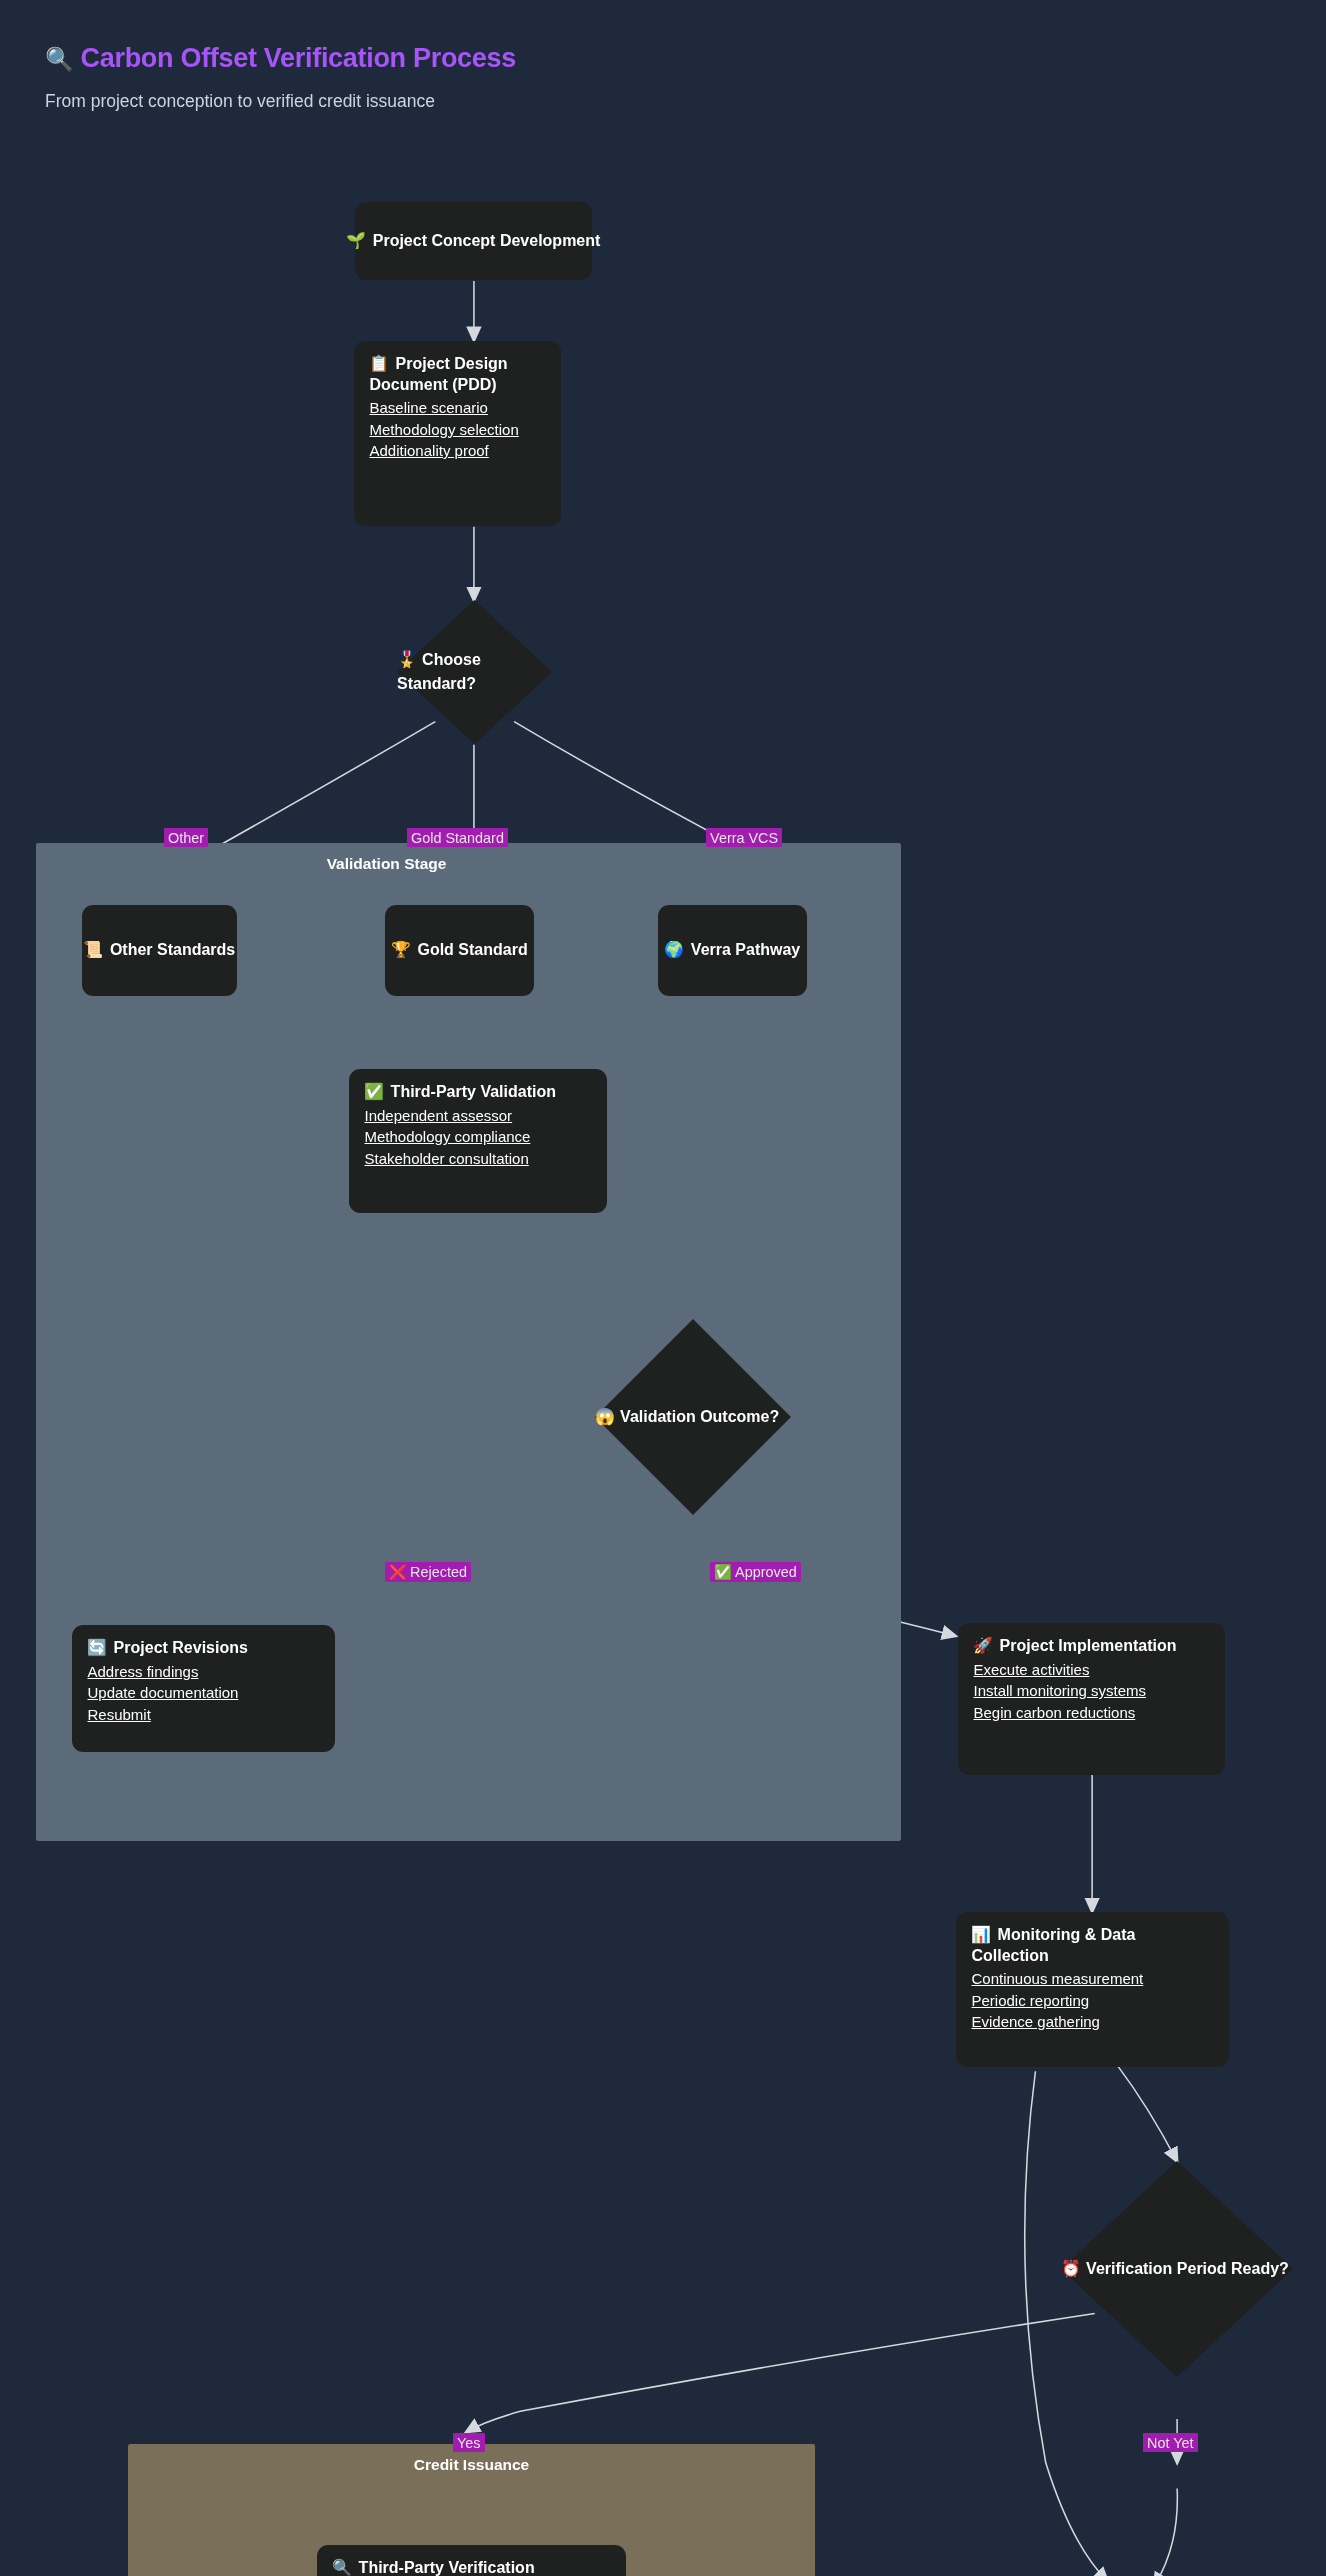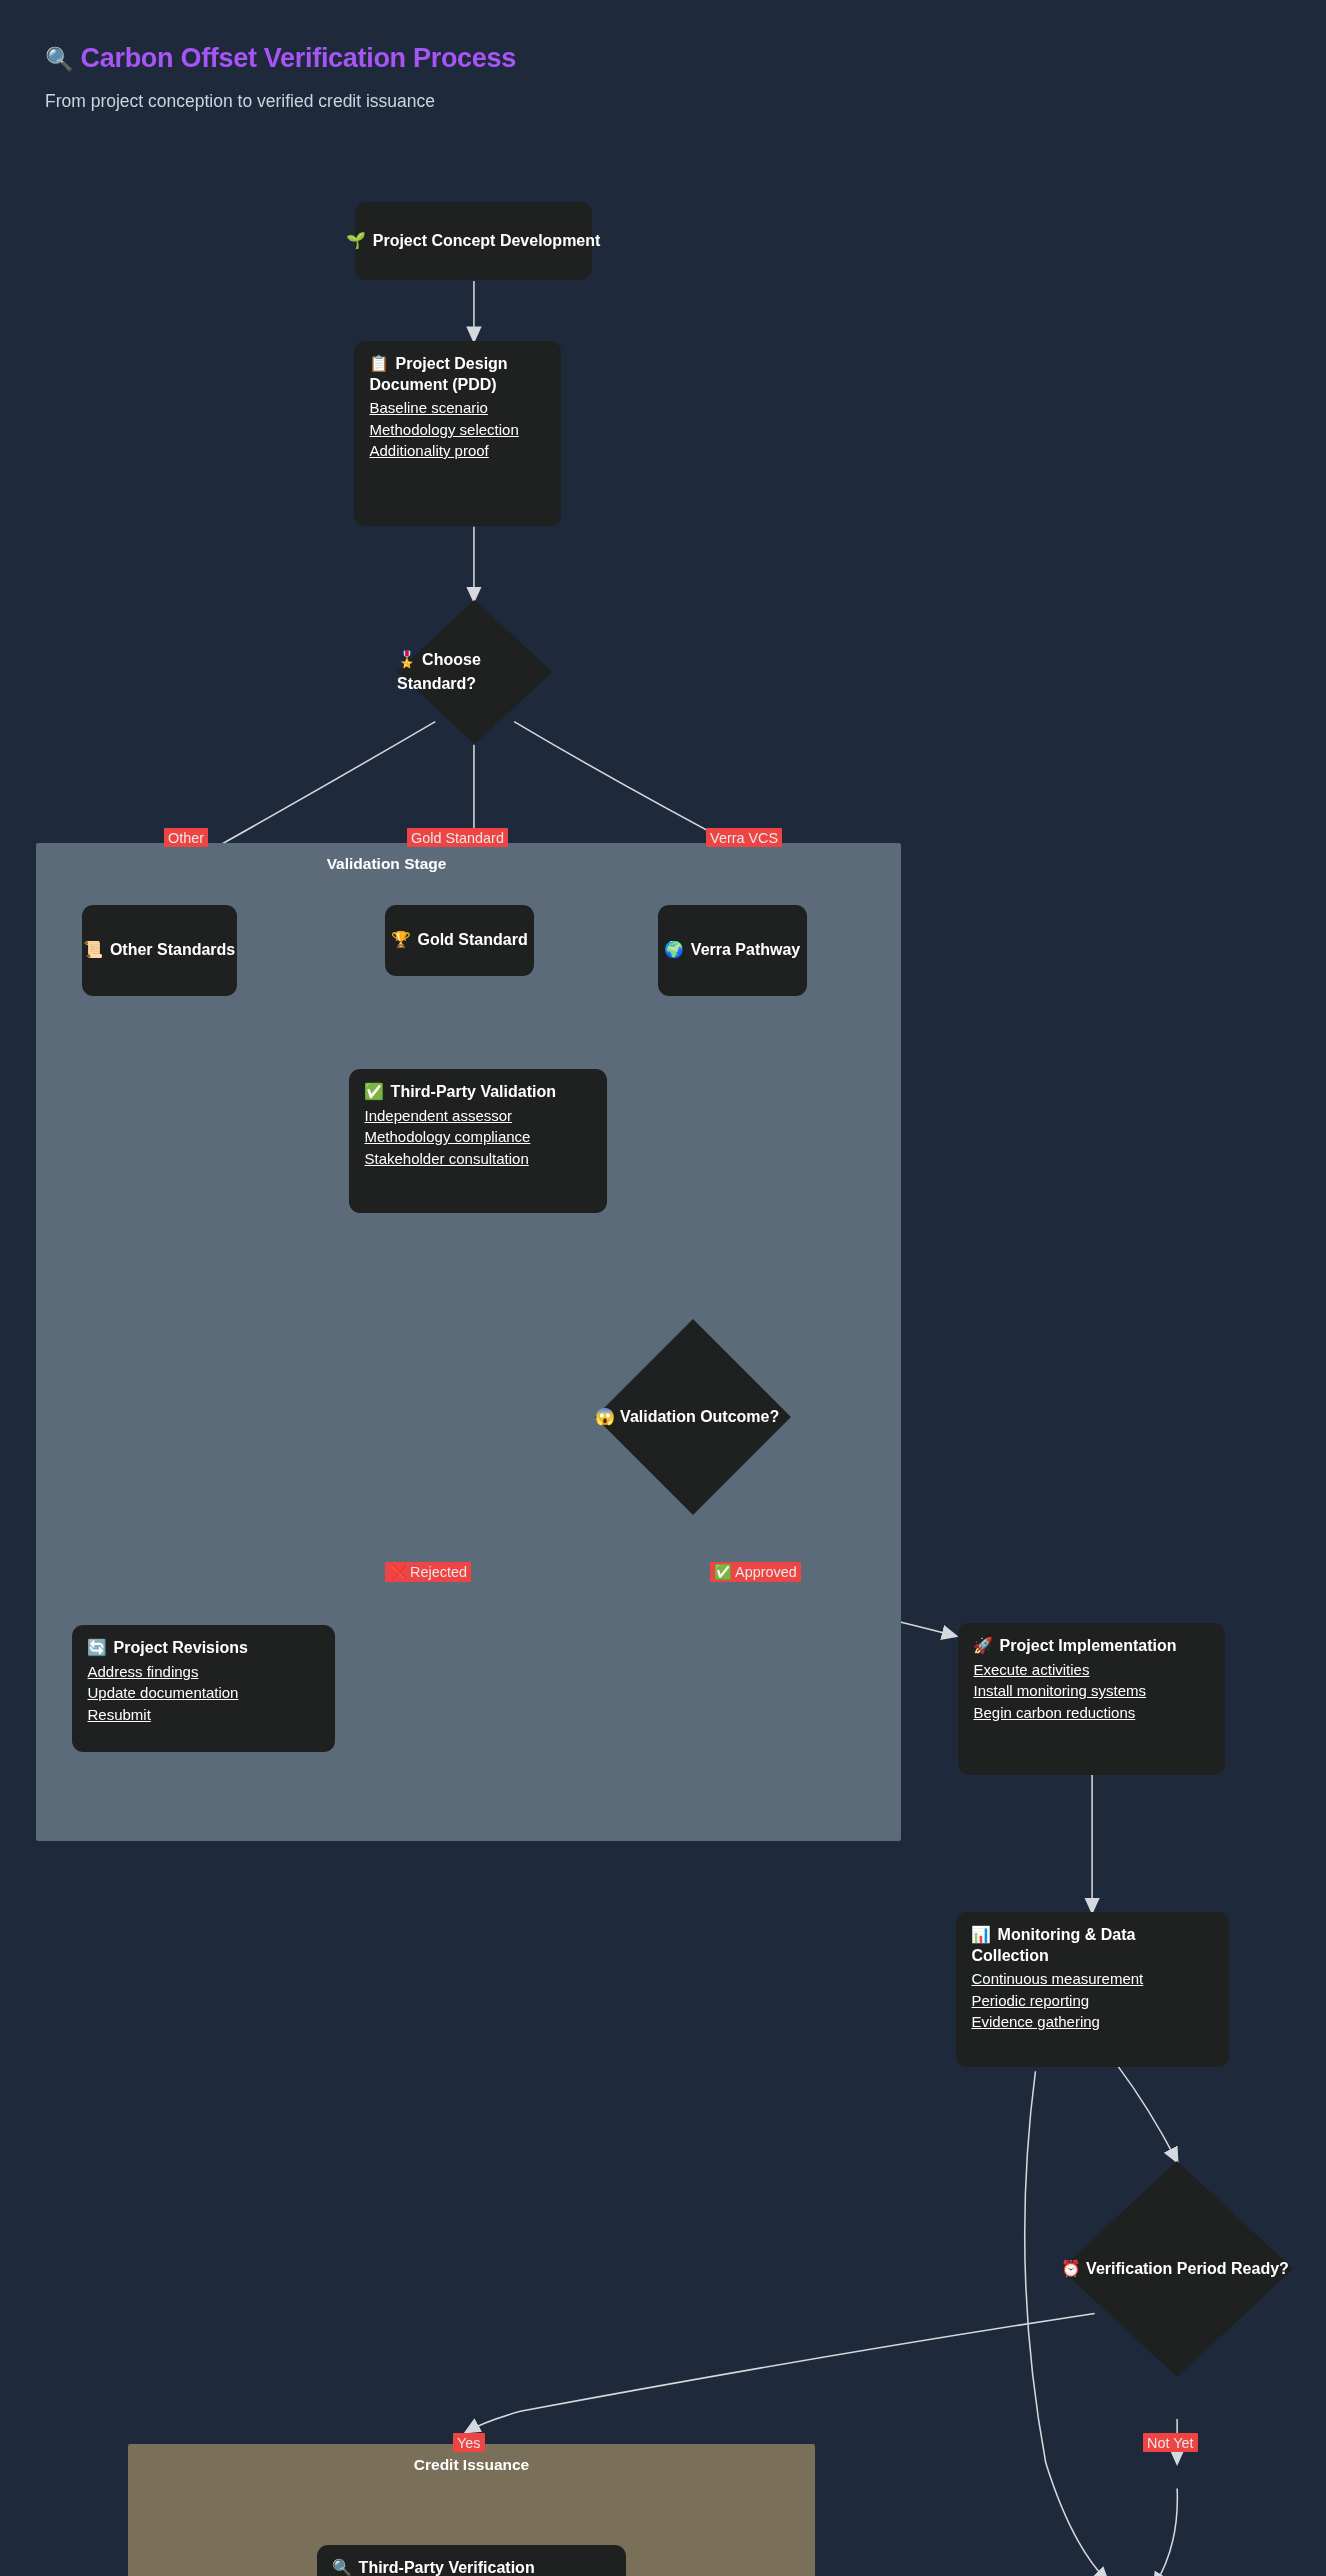"Other" .elabel { background: #ef4444 -> #a21caf }
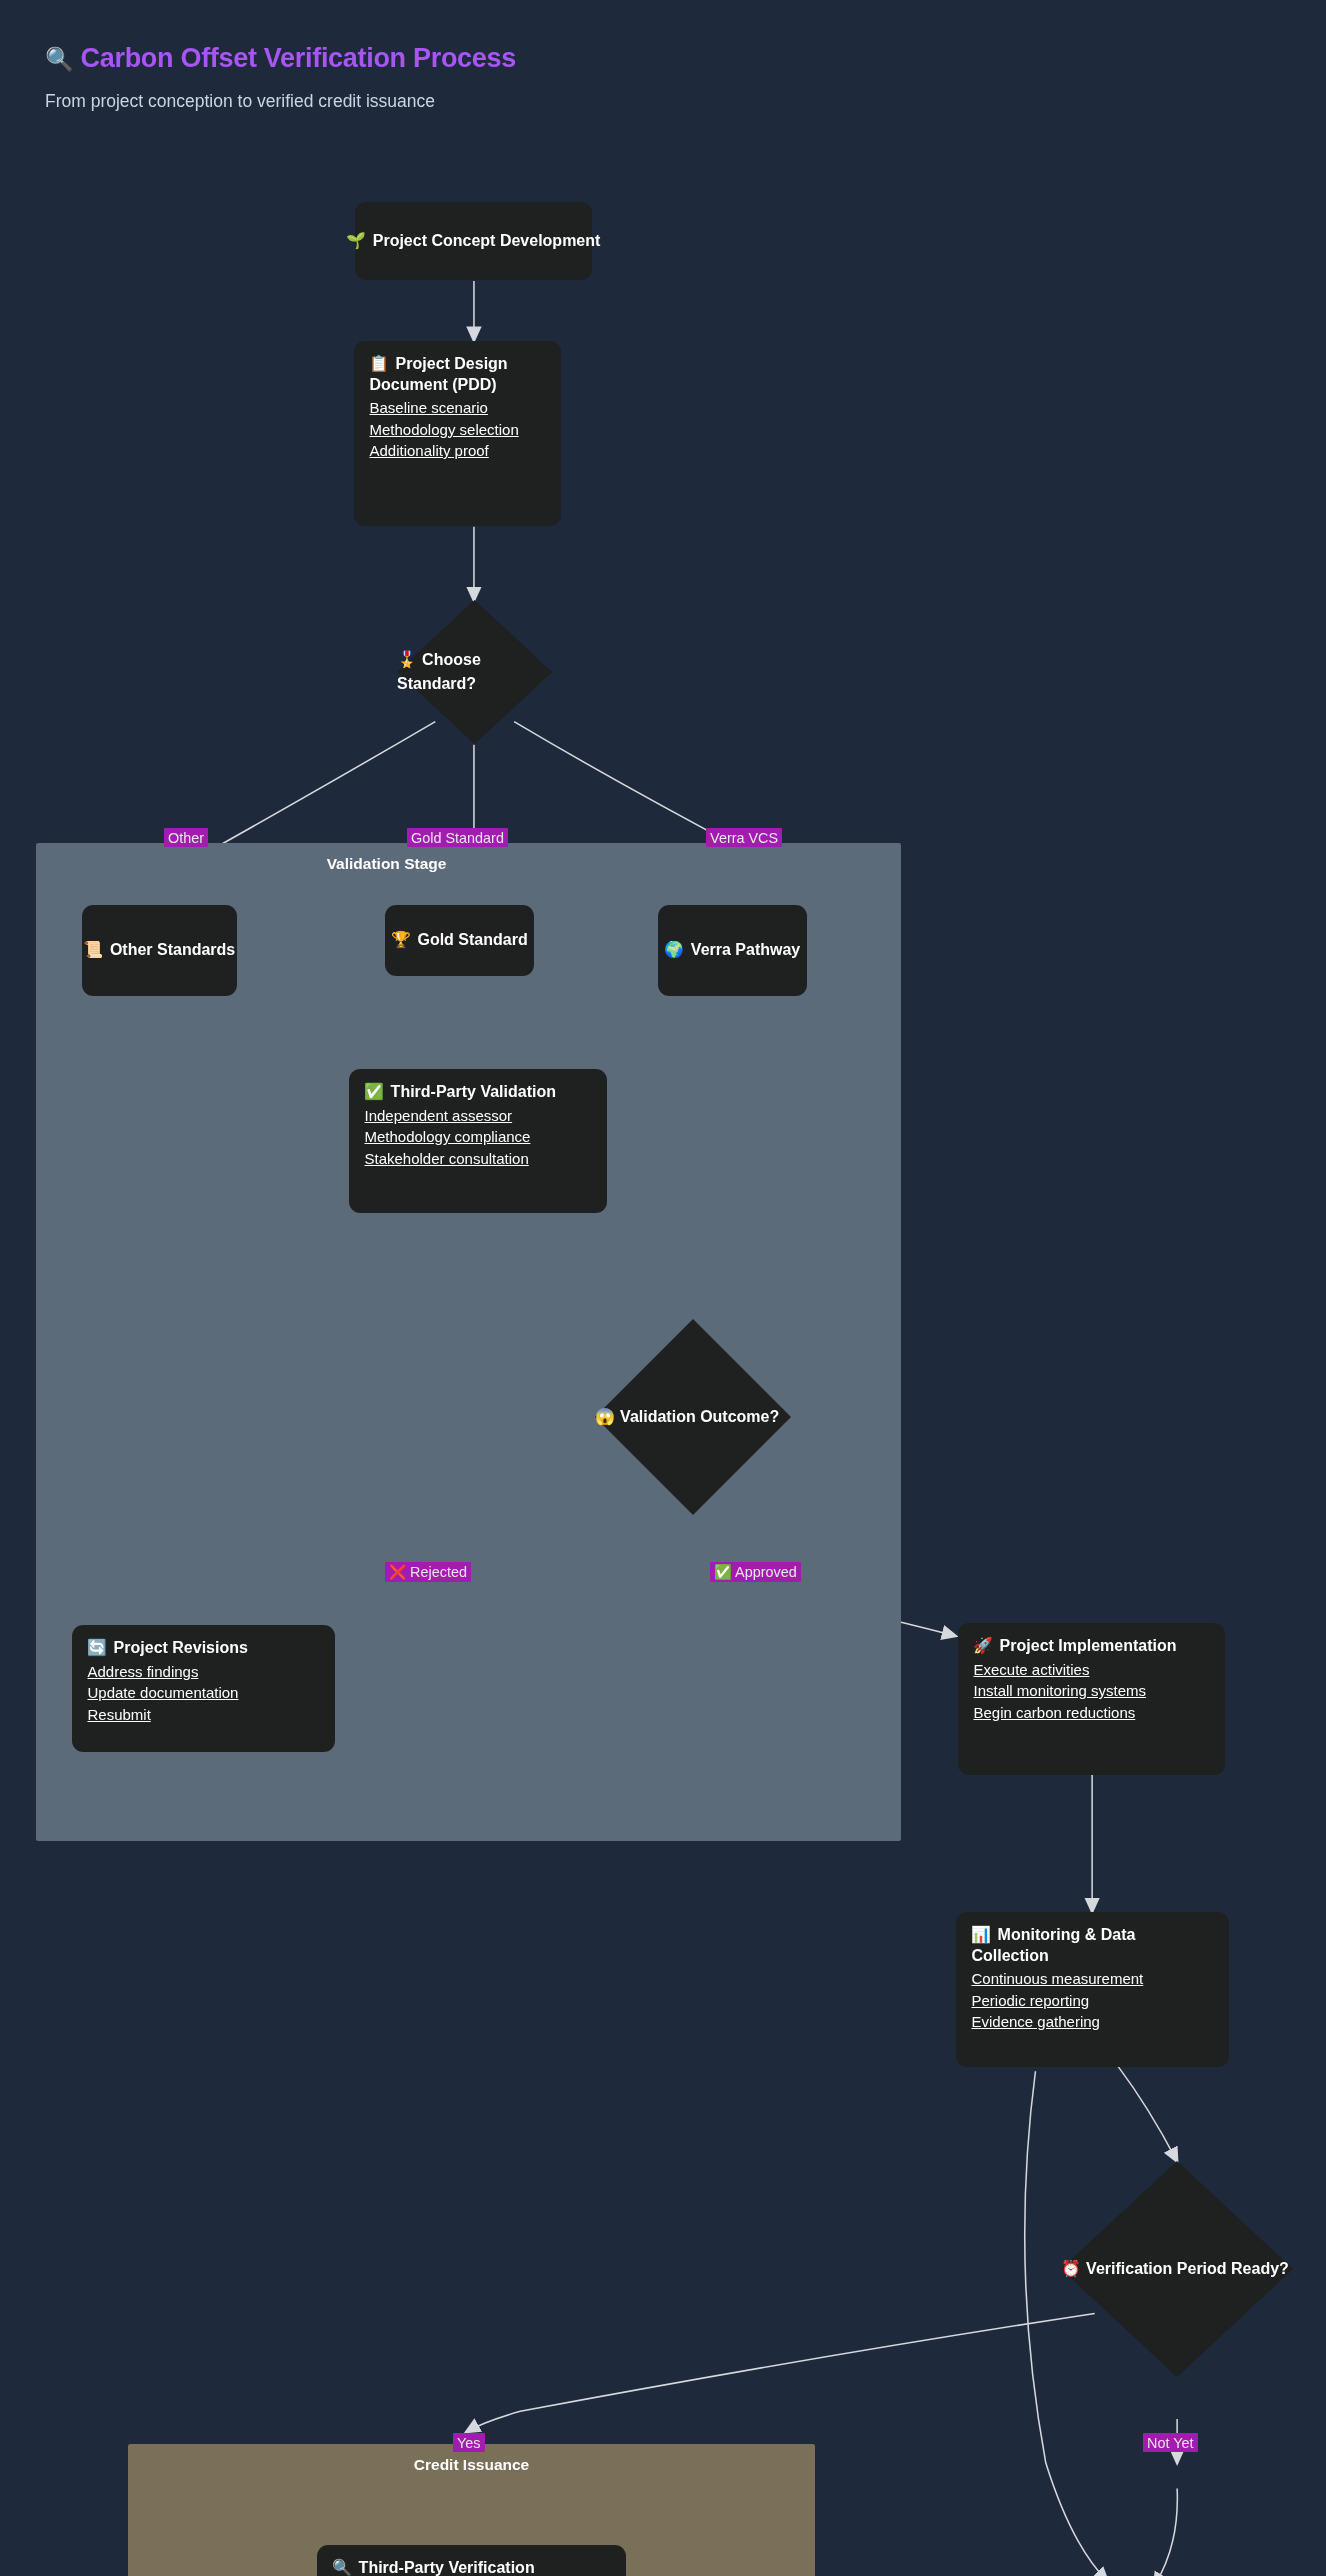"🏆 Gold Standard" div.node { height: 71px -> 91px }
